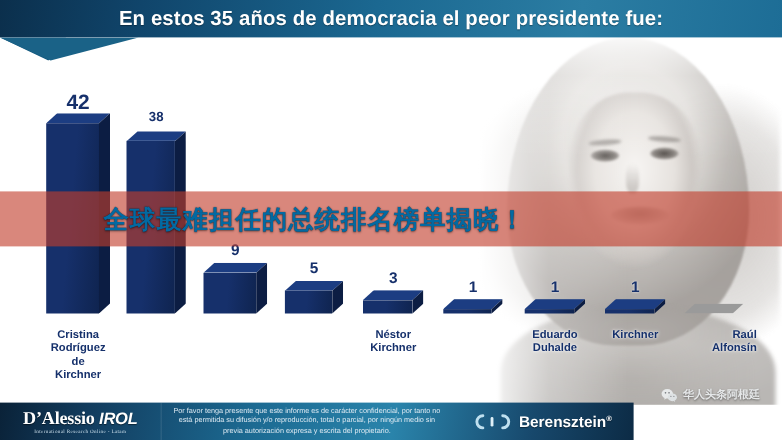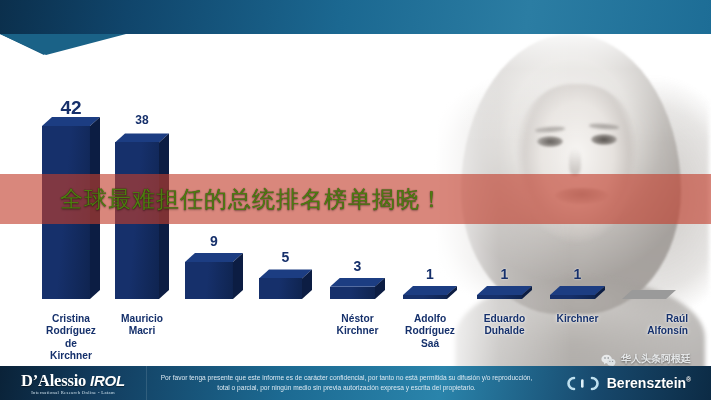"En estos 35 años de" div.header-title { html: none -> <div>En estos 35 años de democracia el peor presidente fue:</div> }
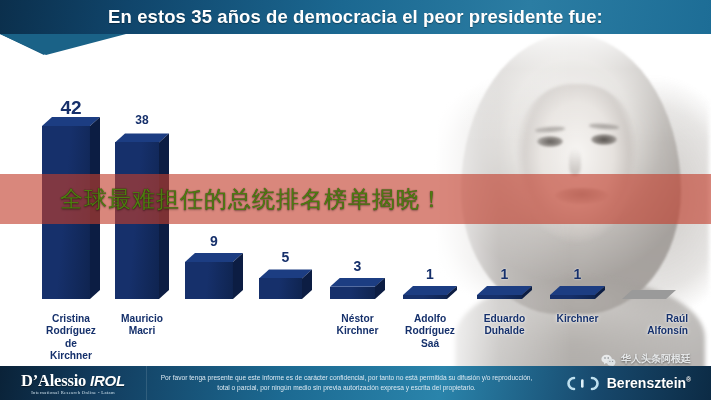"42" .plot { top: 48px -> 34px }
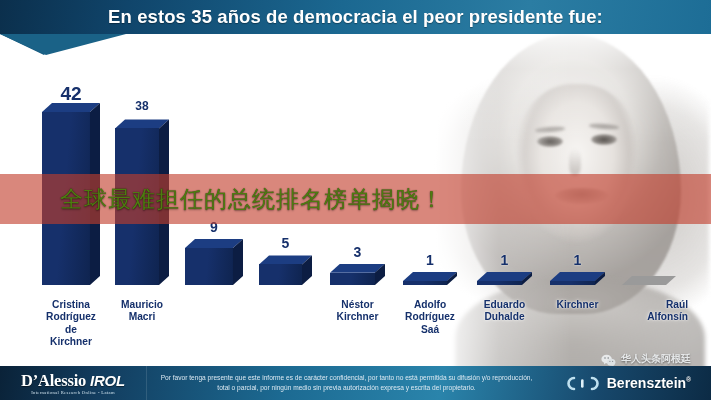"全球最难担任的总统排名榜单揭晓！" .banner-text { color: #4d7c0f -> #0369a1; font-weight: normal -> bold; margin-left: 60px -> 94px }
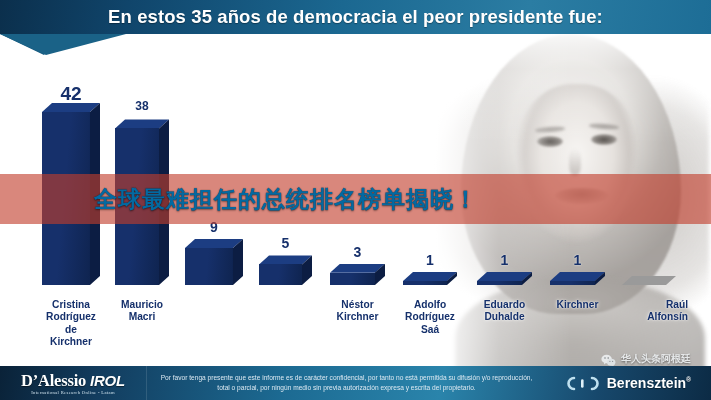"Mauricio" div.cat-label { html: <div> <div>Mauricio</div> <div>Macri</div> </div> -> none }
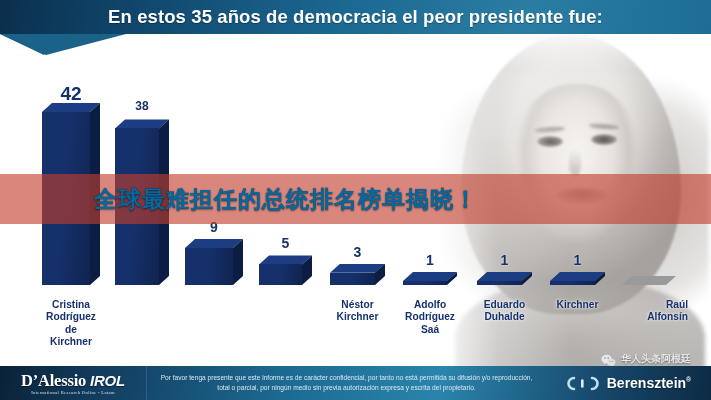"Adolfo" div.cat-label { html: <div> <div>Adolfo</div> <div>Rodríguez</div> <div>Saá</div> </div> -> none }
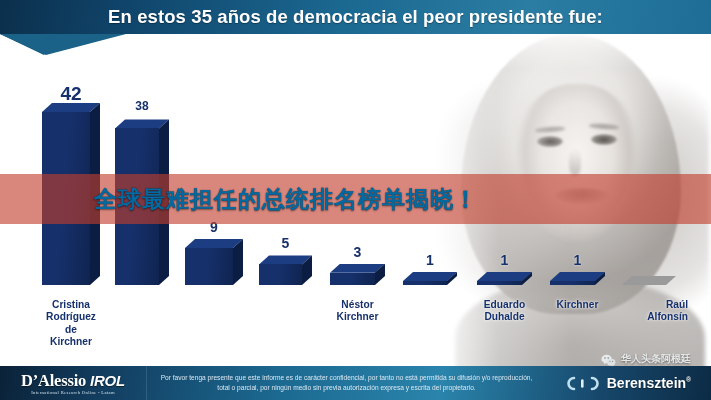"D’Alessio IROL" .footer { width: 711px -> 576px }
